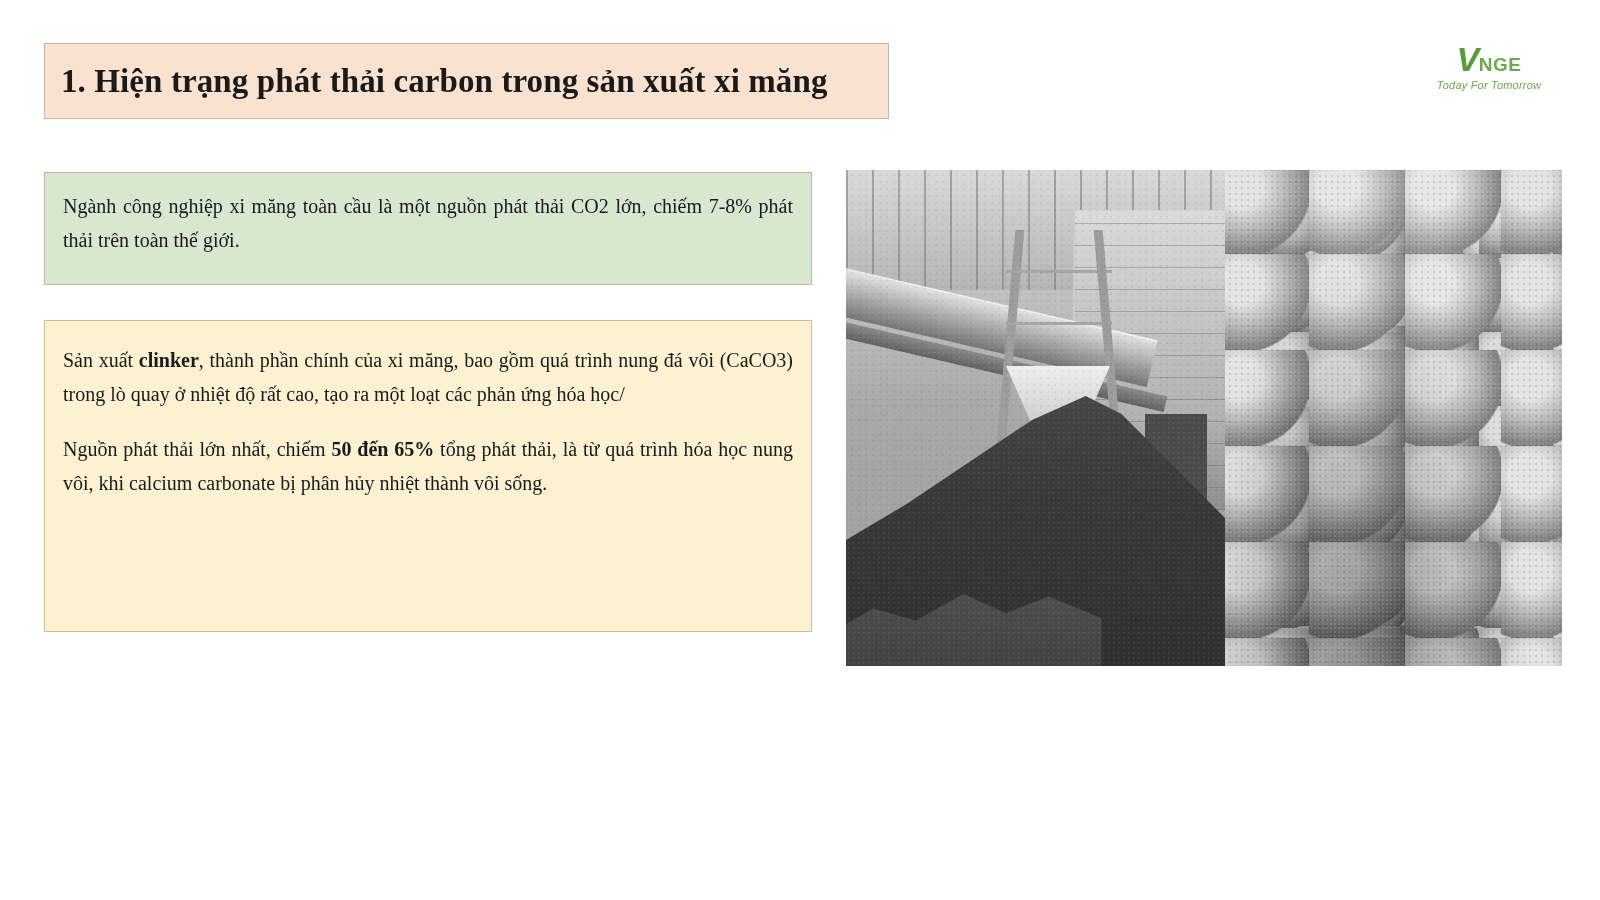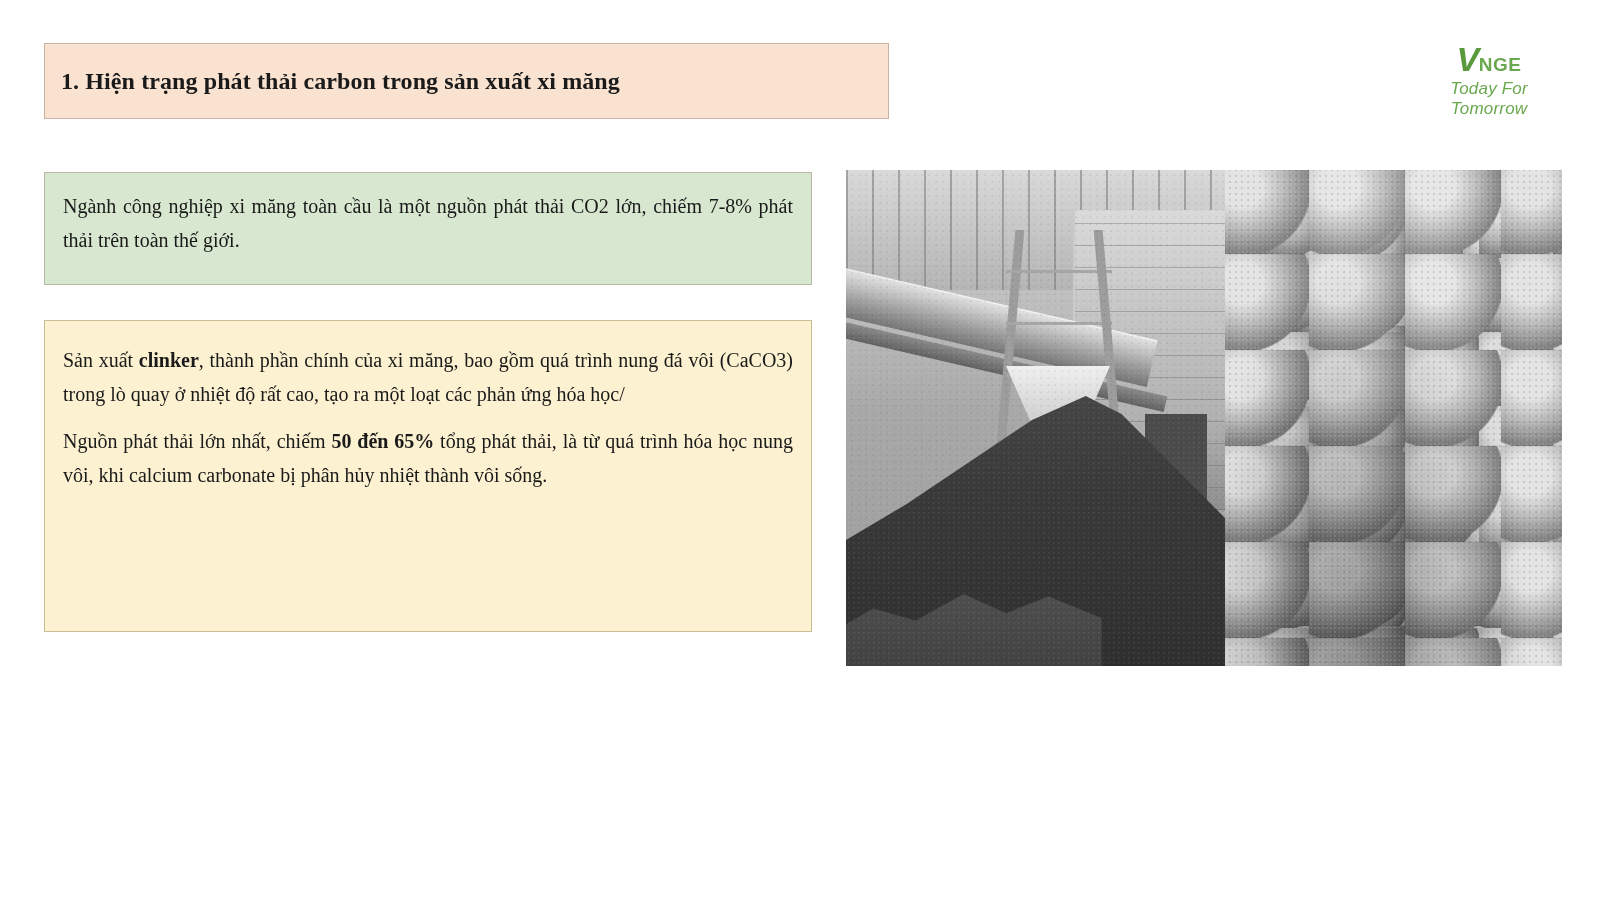"1. Hiện trạng phát thải" .title-text { font-size: 24px -> 33px }
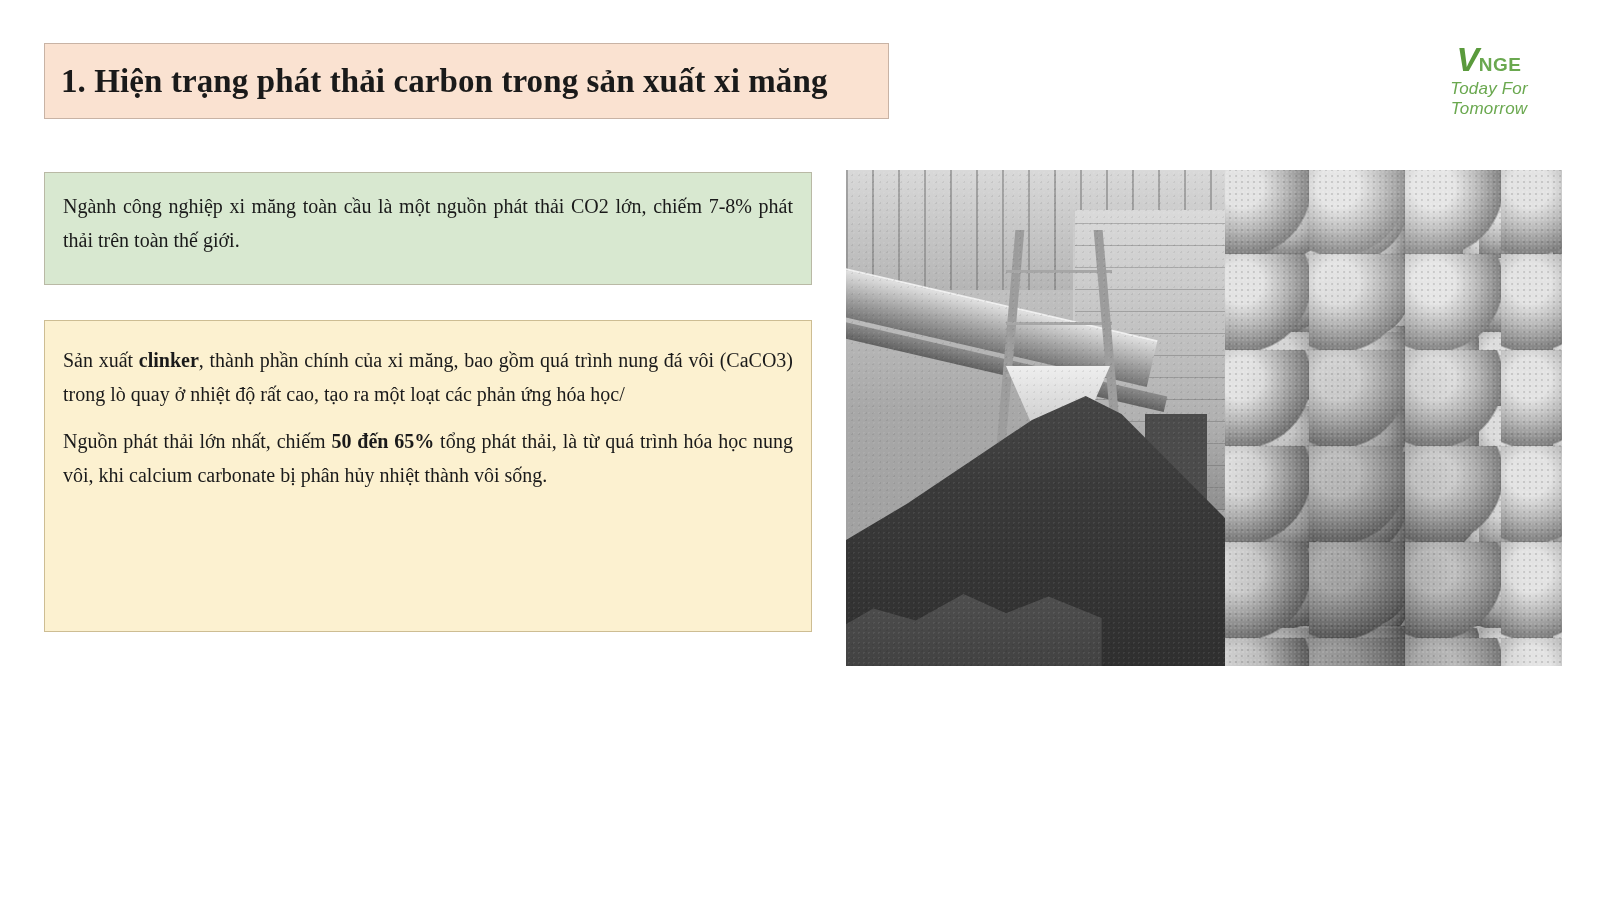"Today For Tomorrow" .logo-tag { font-size: 17px -> 11px }
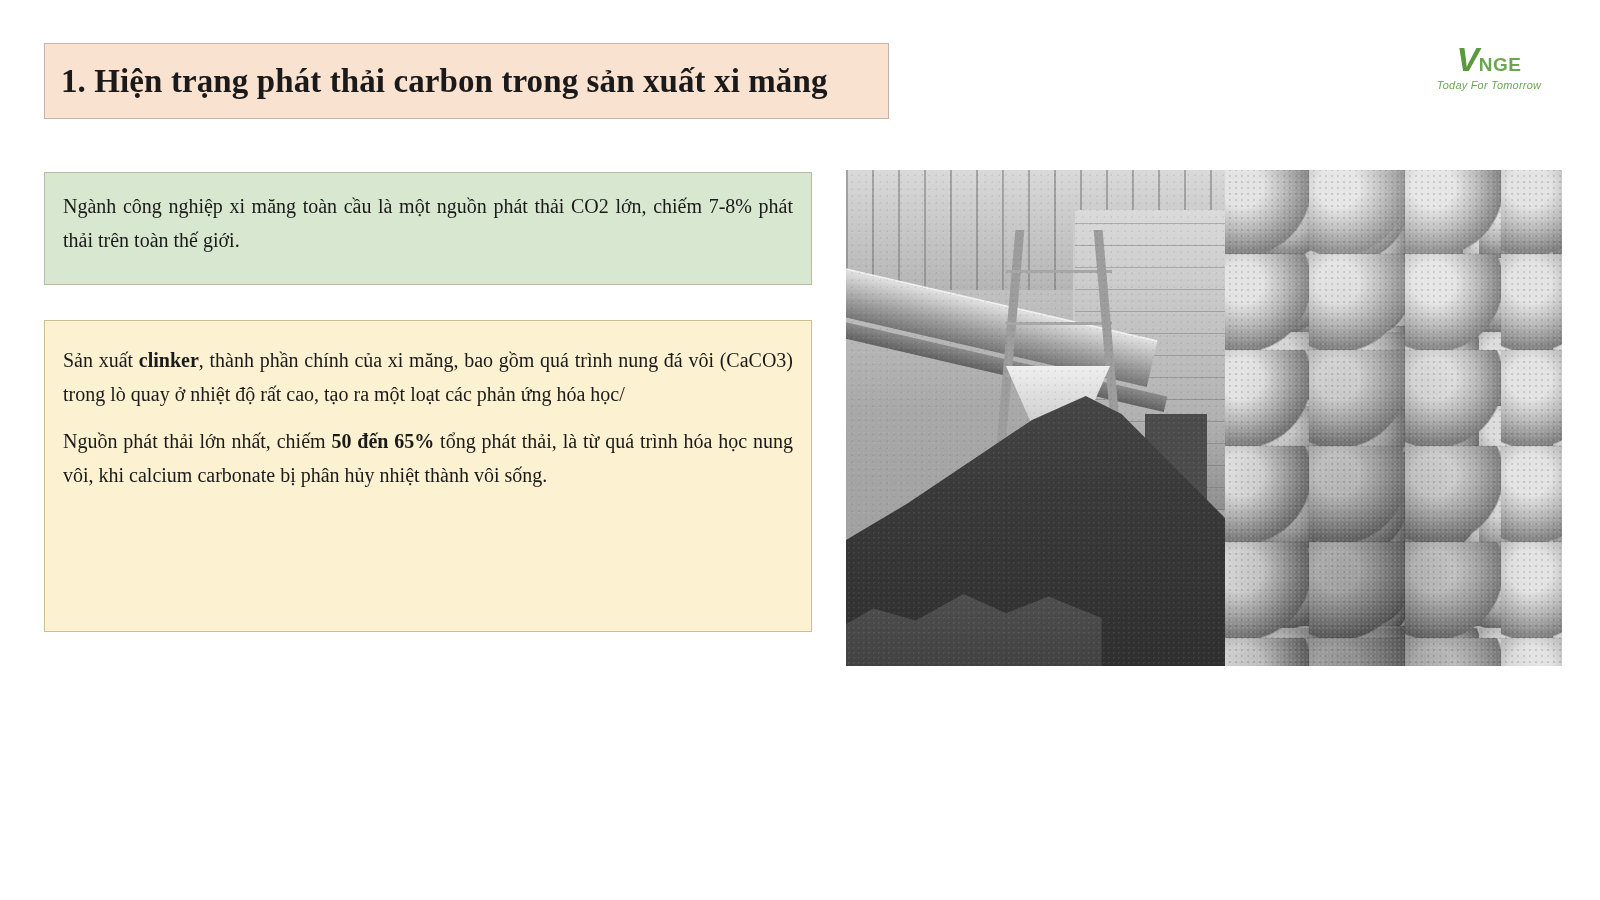"Nguồn phát thải lớn nhất," .box p + p { margin-top: 12px -> 20px }
